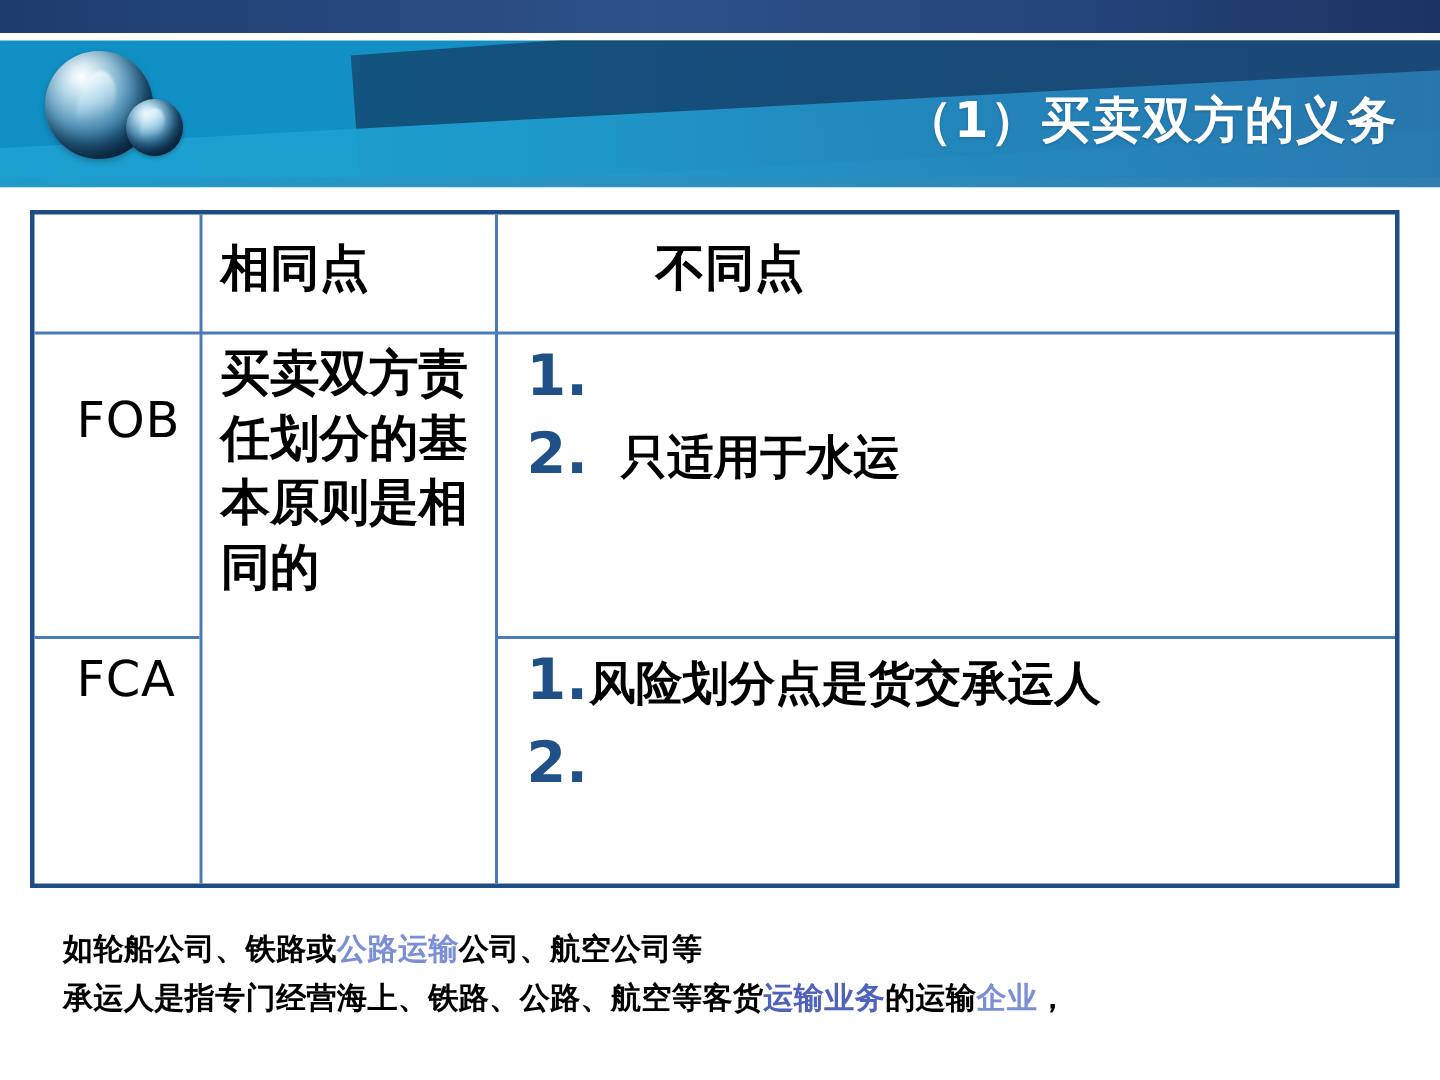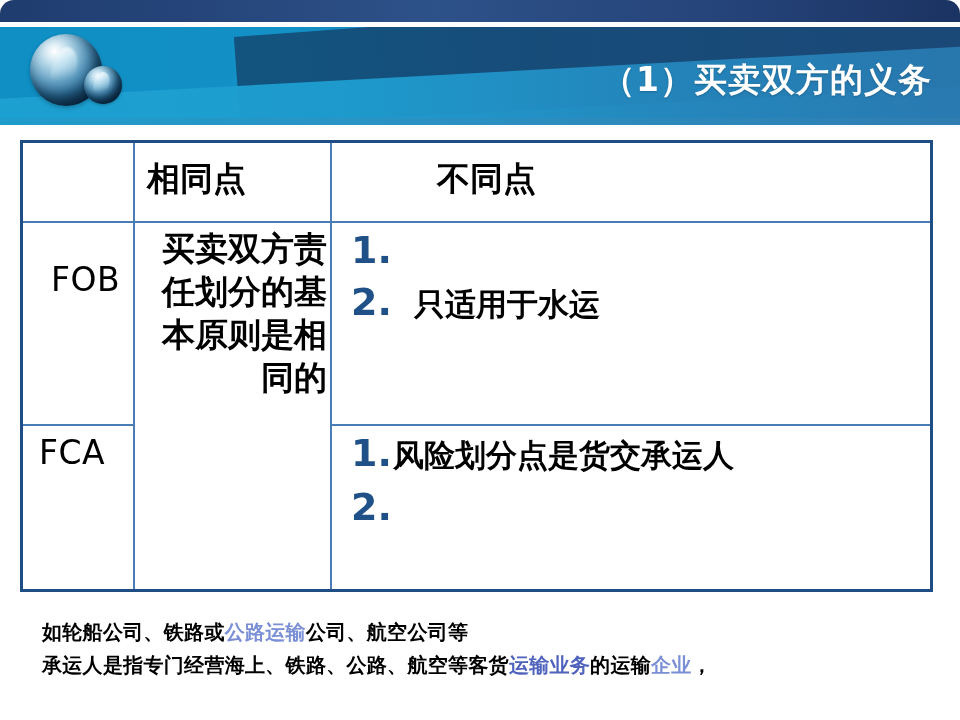"（1）买卖双方的义务" #slide { border-radius: 14px -> none }
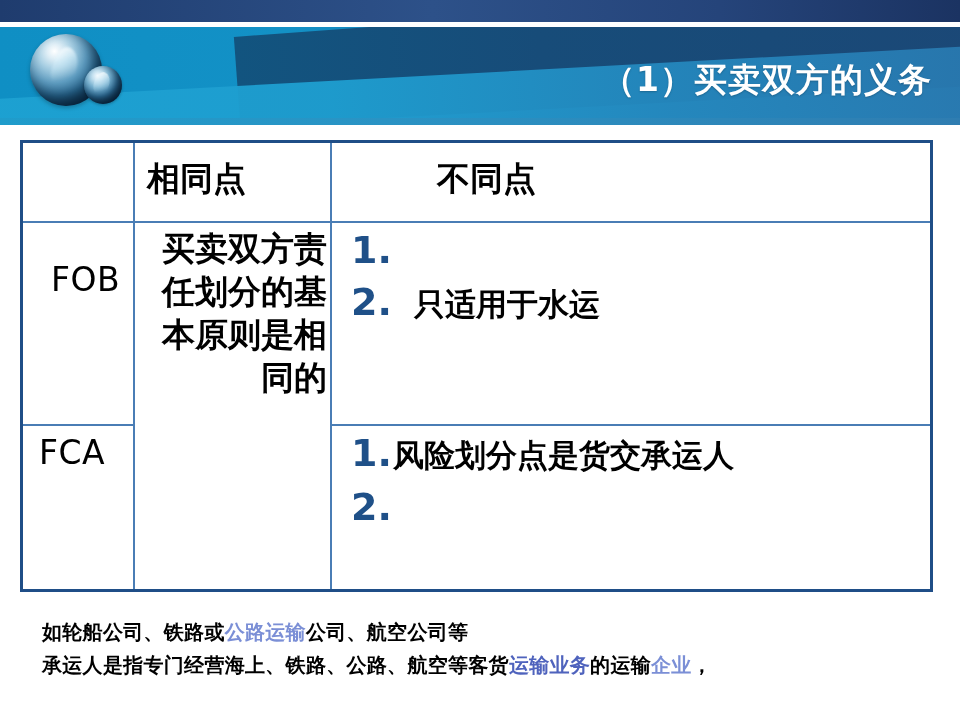"买卖双方责任划分的基本原则是相同的" #same-body { text-align: right -> none }
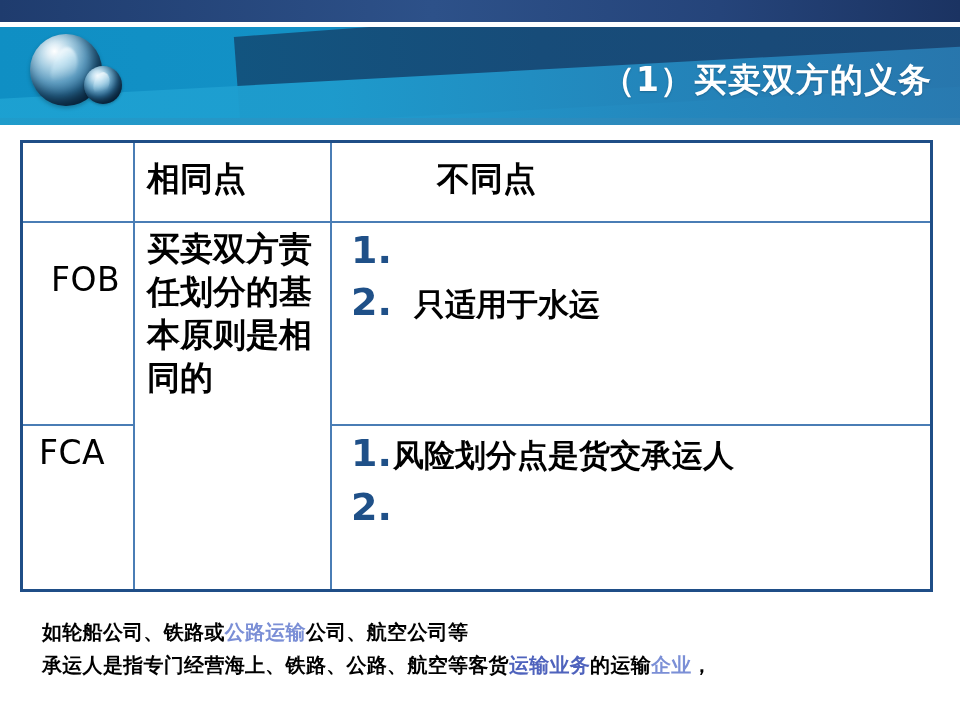"FCA" #label-fca { left: 16px -> 28px }
